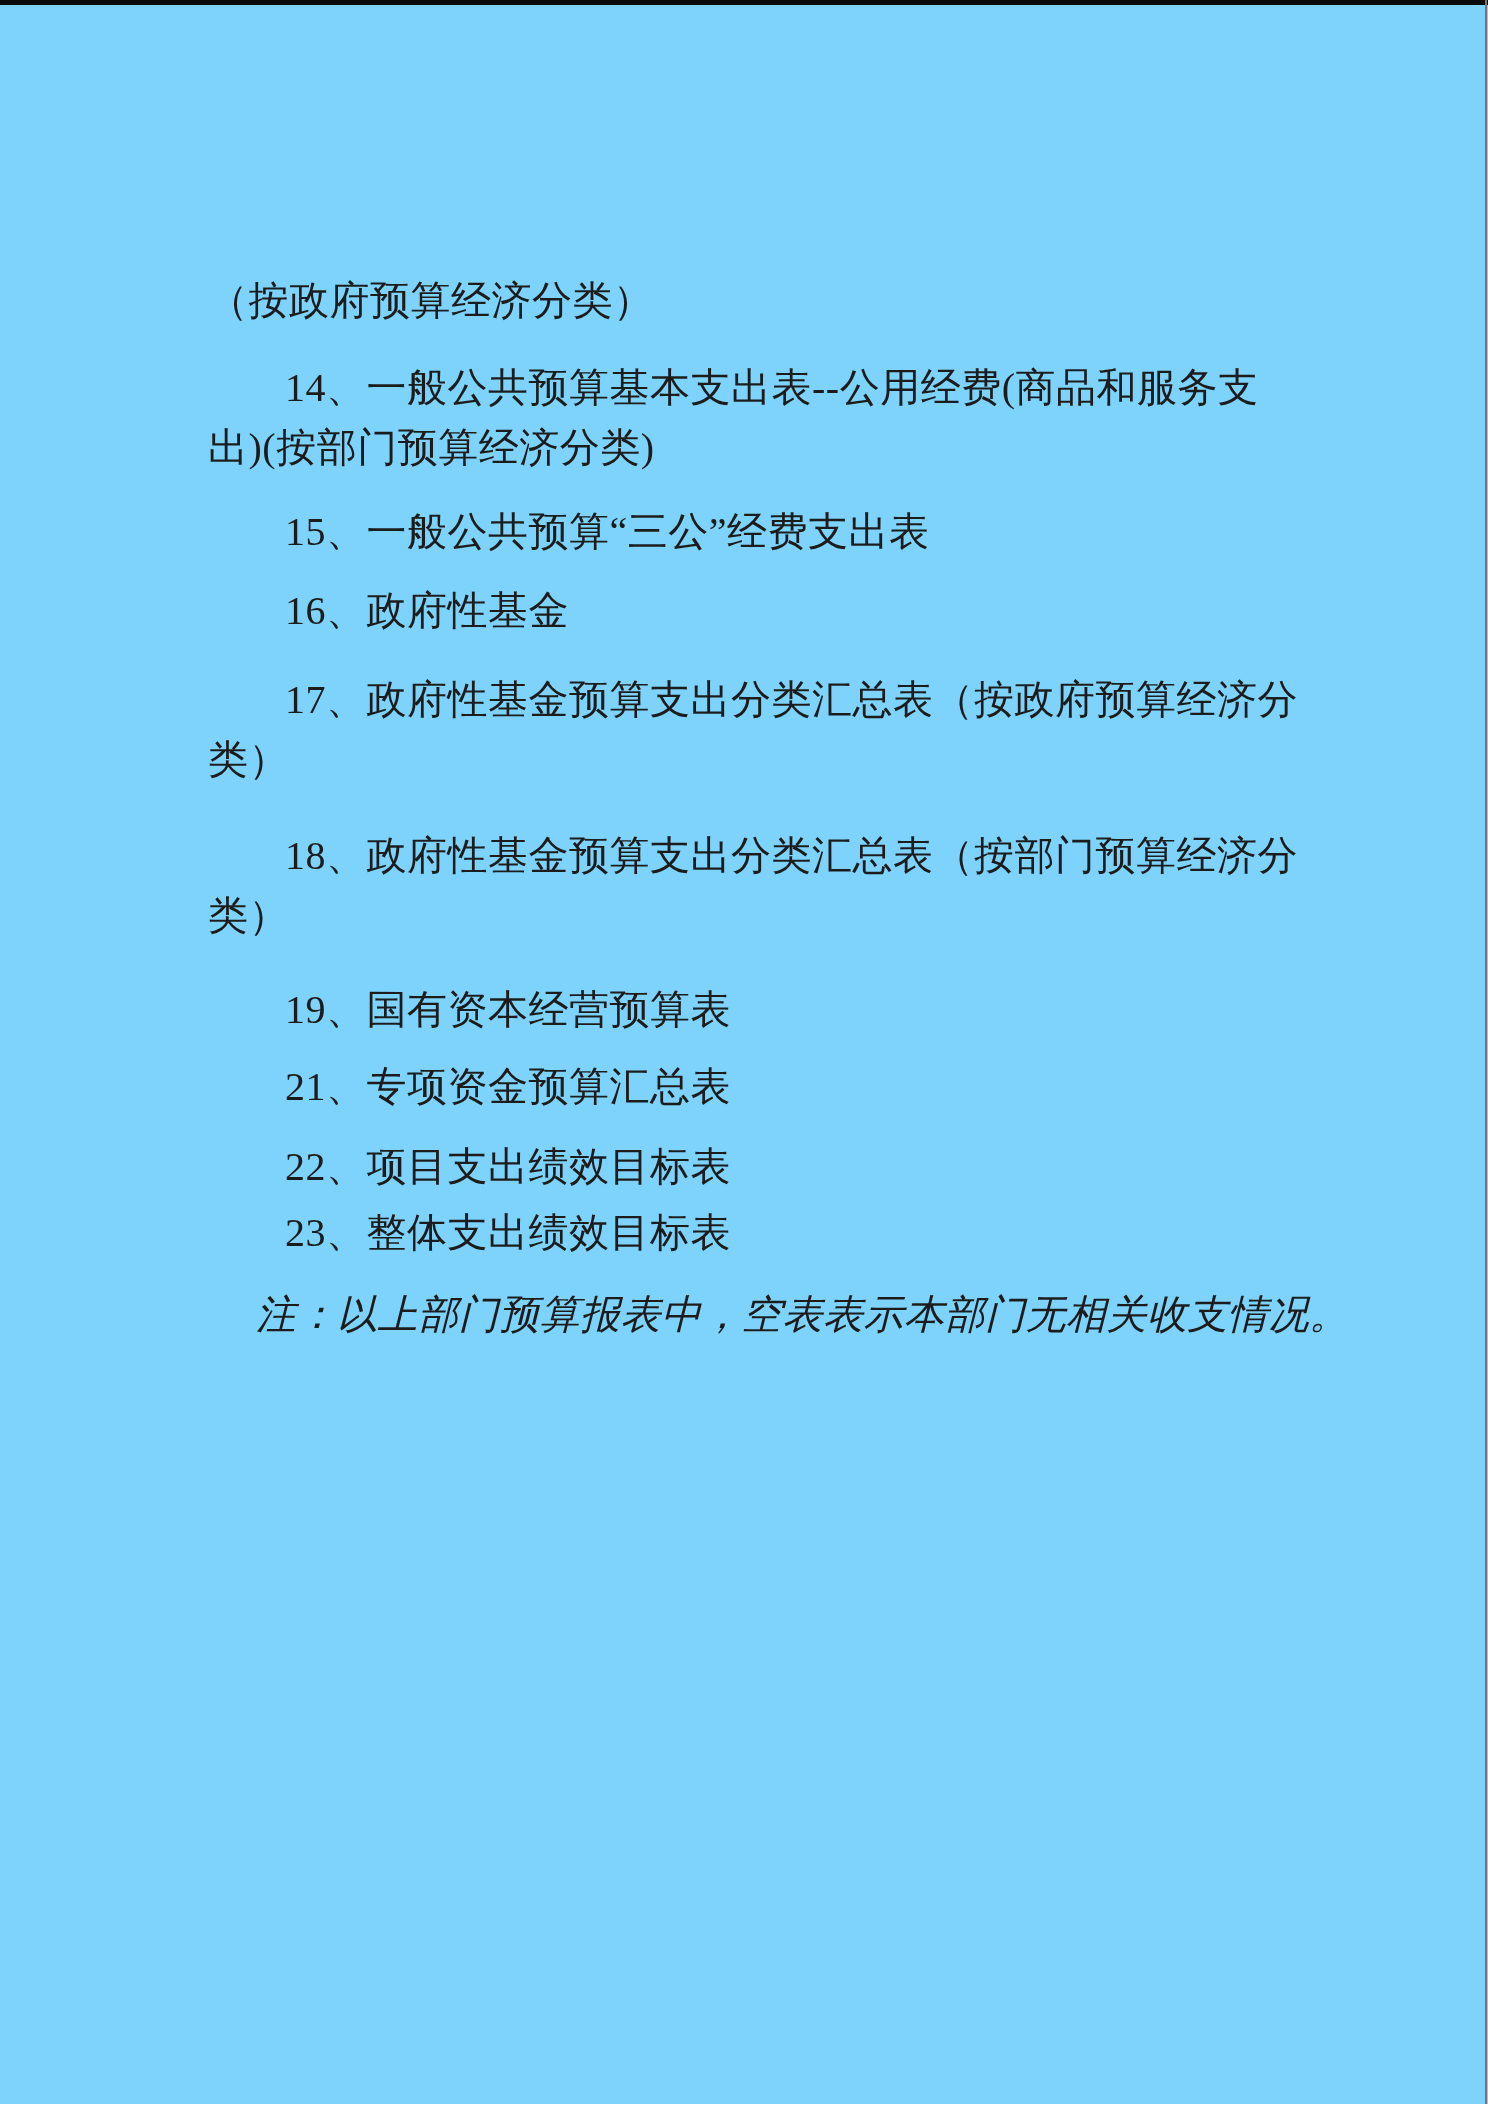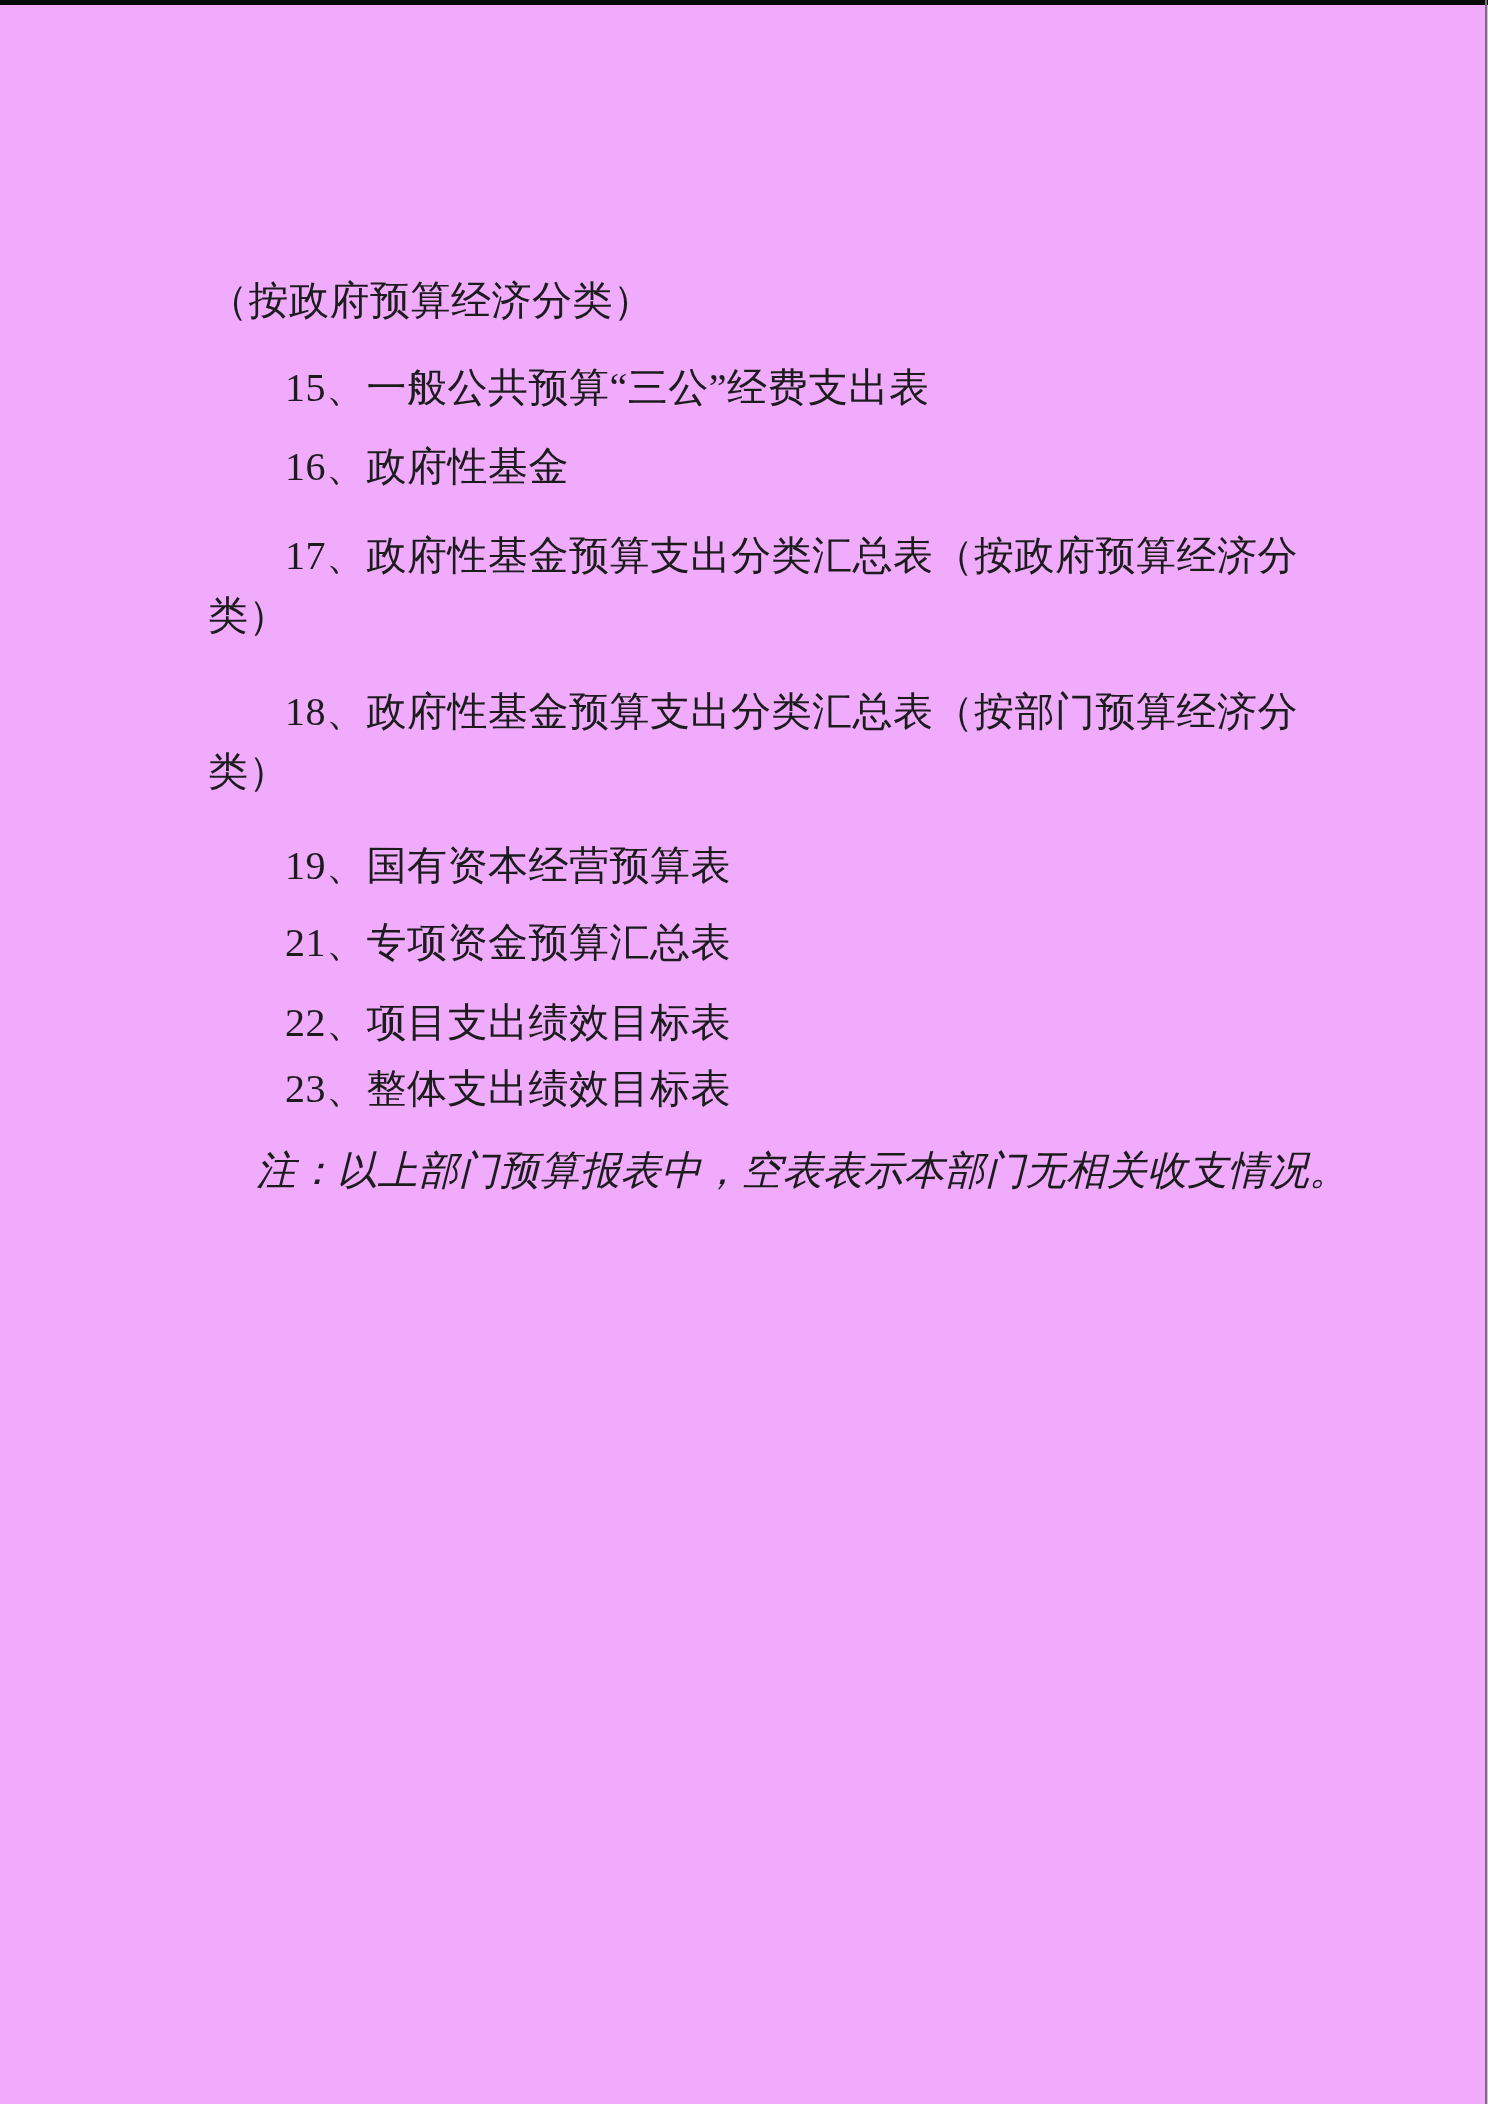"（按政府预算经济分类）" .page { background: #f0abfc -> #7dd3fc }
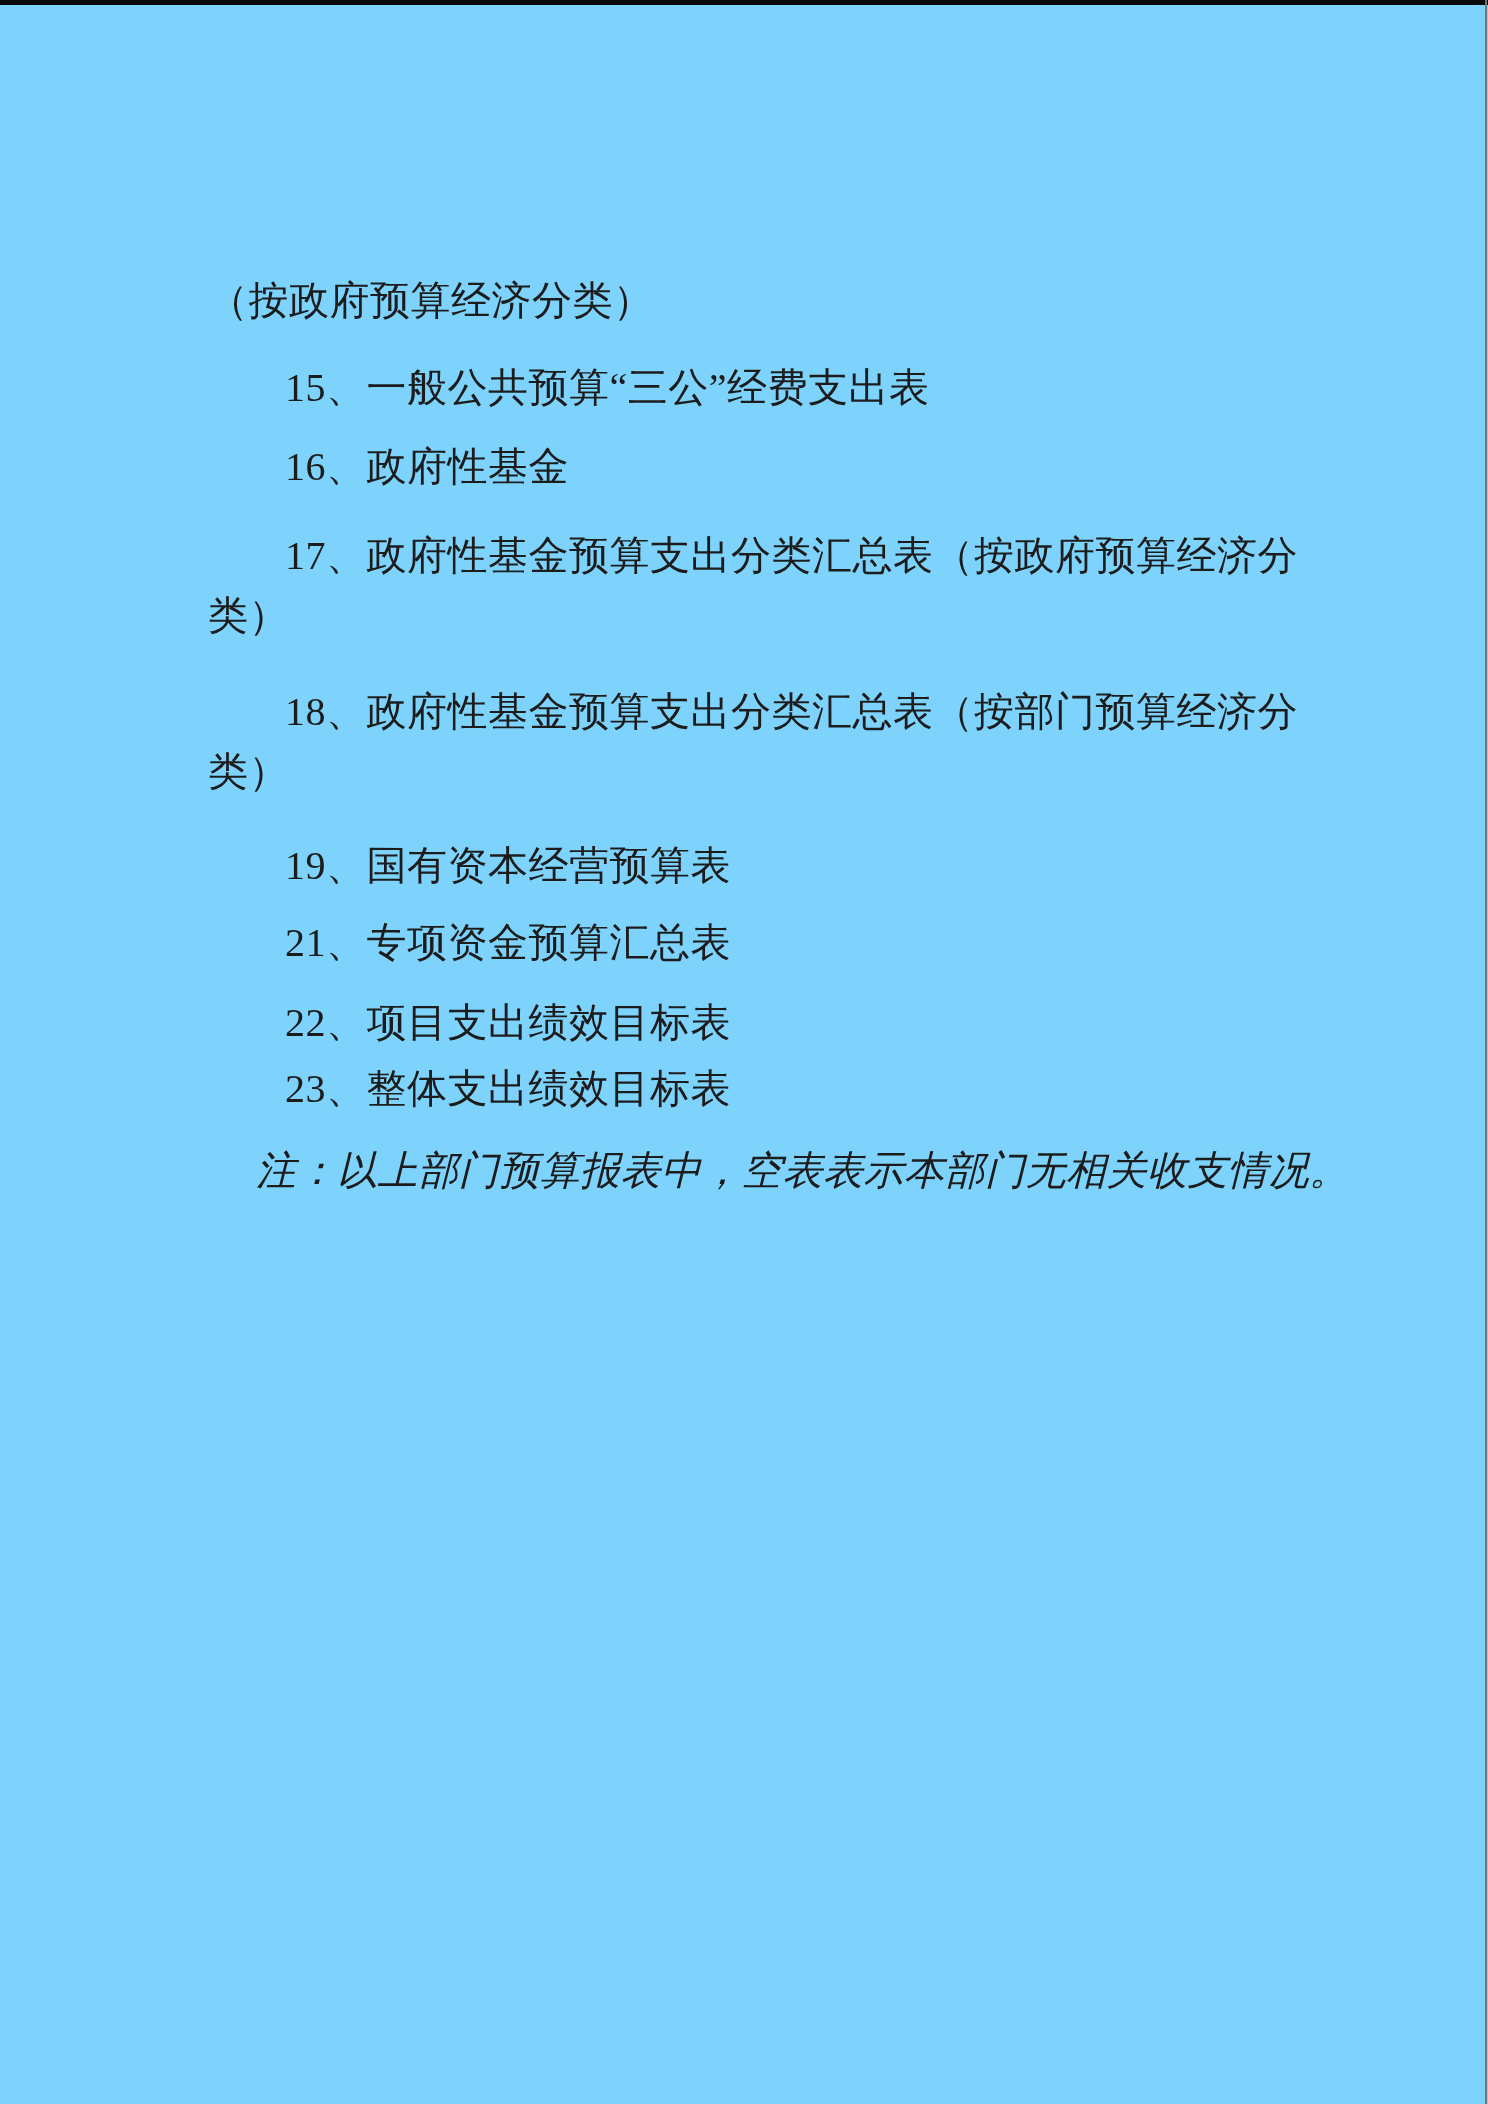"14、一般公共预算基本支出表--公用经费(商品和服务支" p.para { html: none -> <p> <span>14、一般公共预算基本支出表--公用经费(商品和服务支</span> <span>出)(按部门预算经济分类)</span> </p> }
